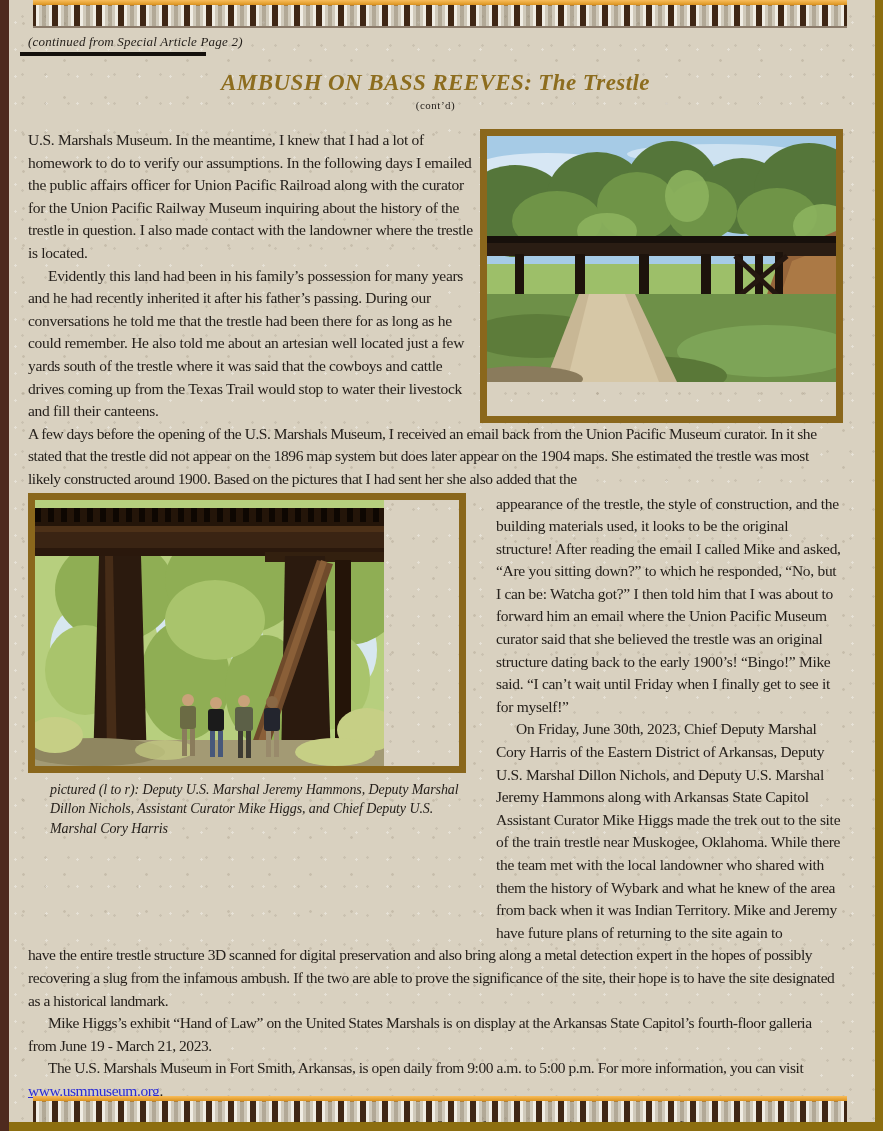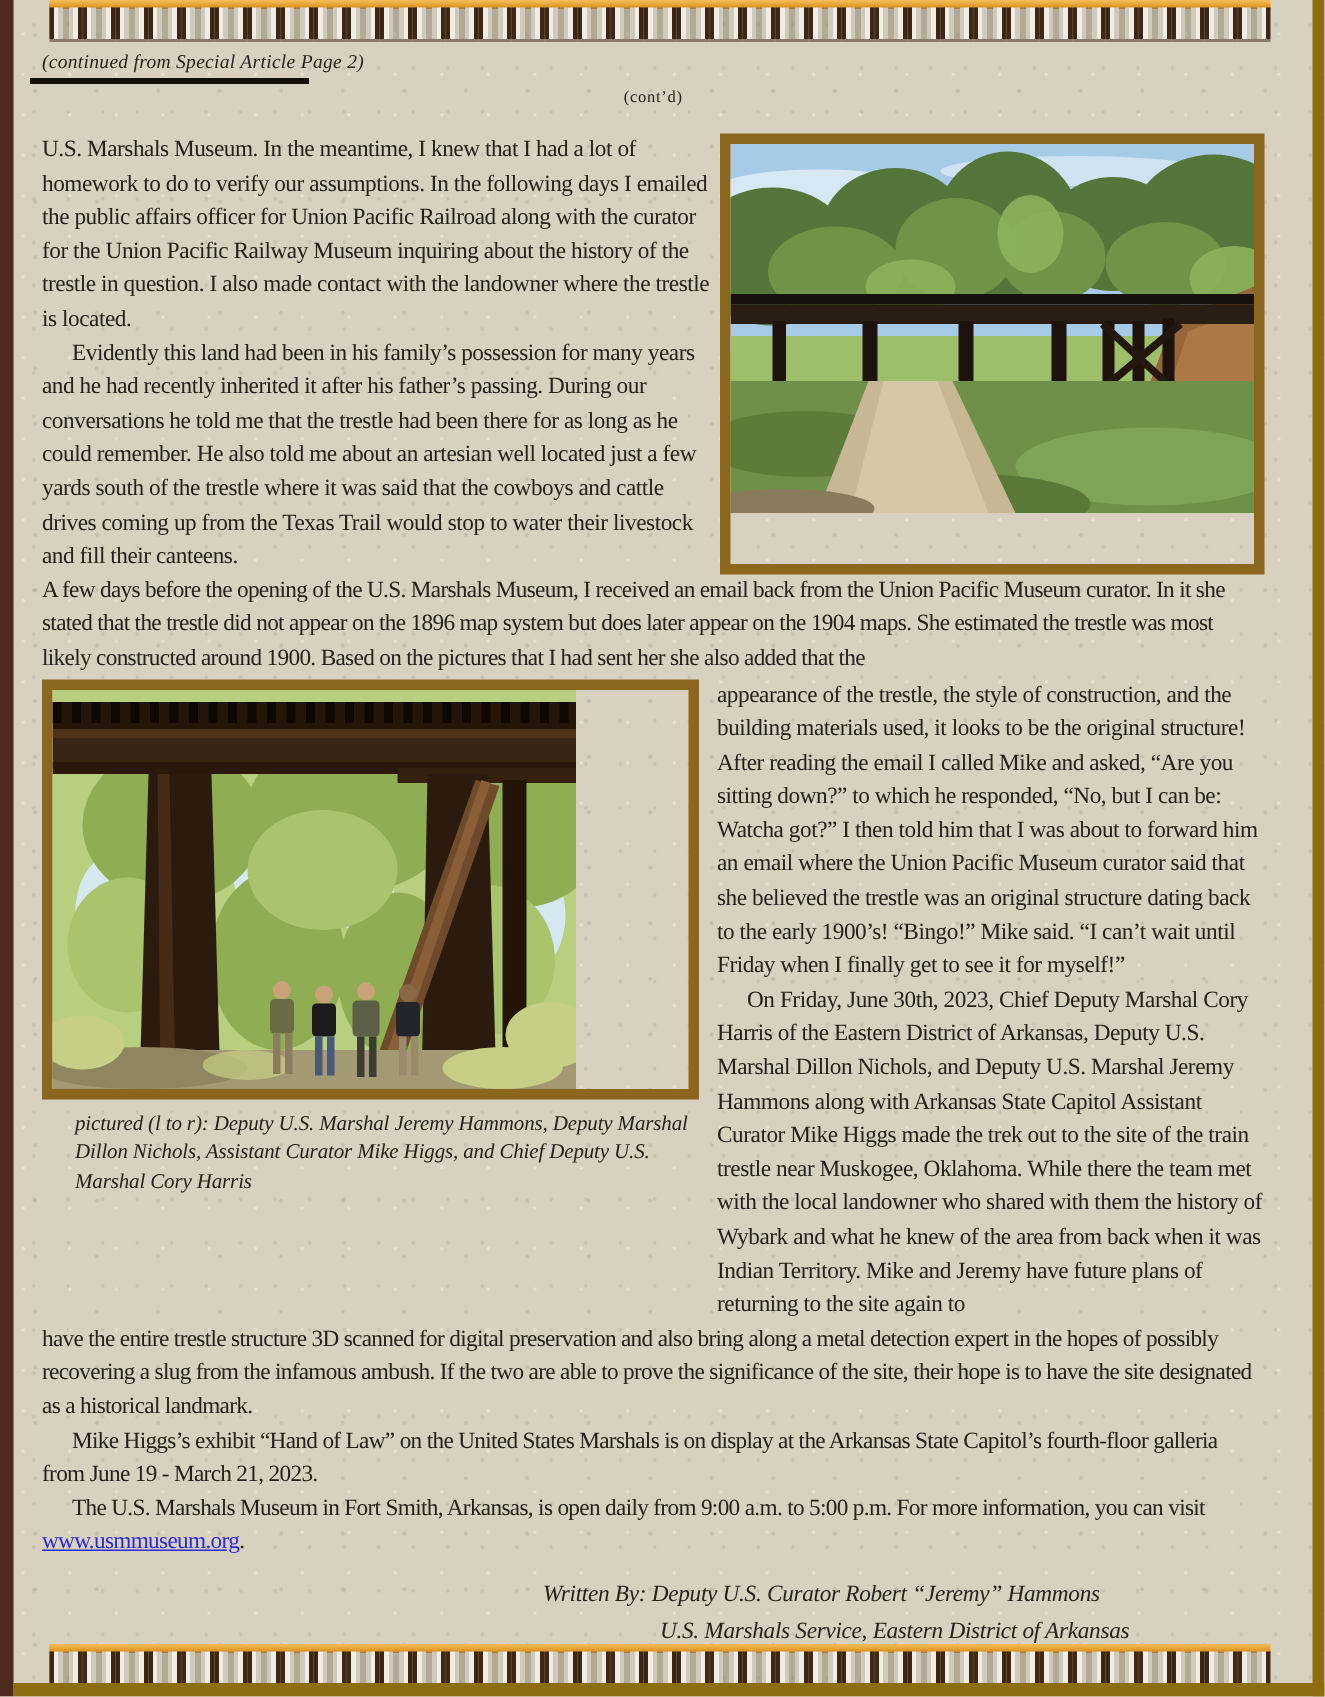"AMBUSH ON BASS REEVES: The" h1 { html: none -> <h1>AMBUSH ON BASS REEVES: The Trestle</h1> }
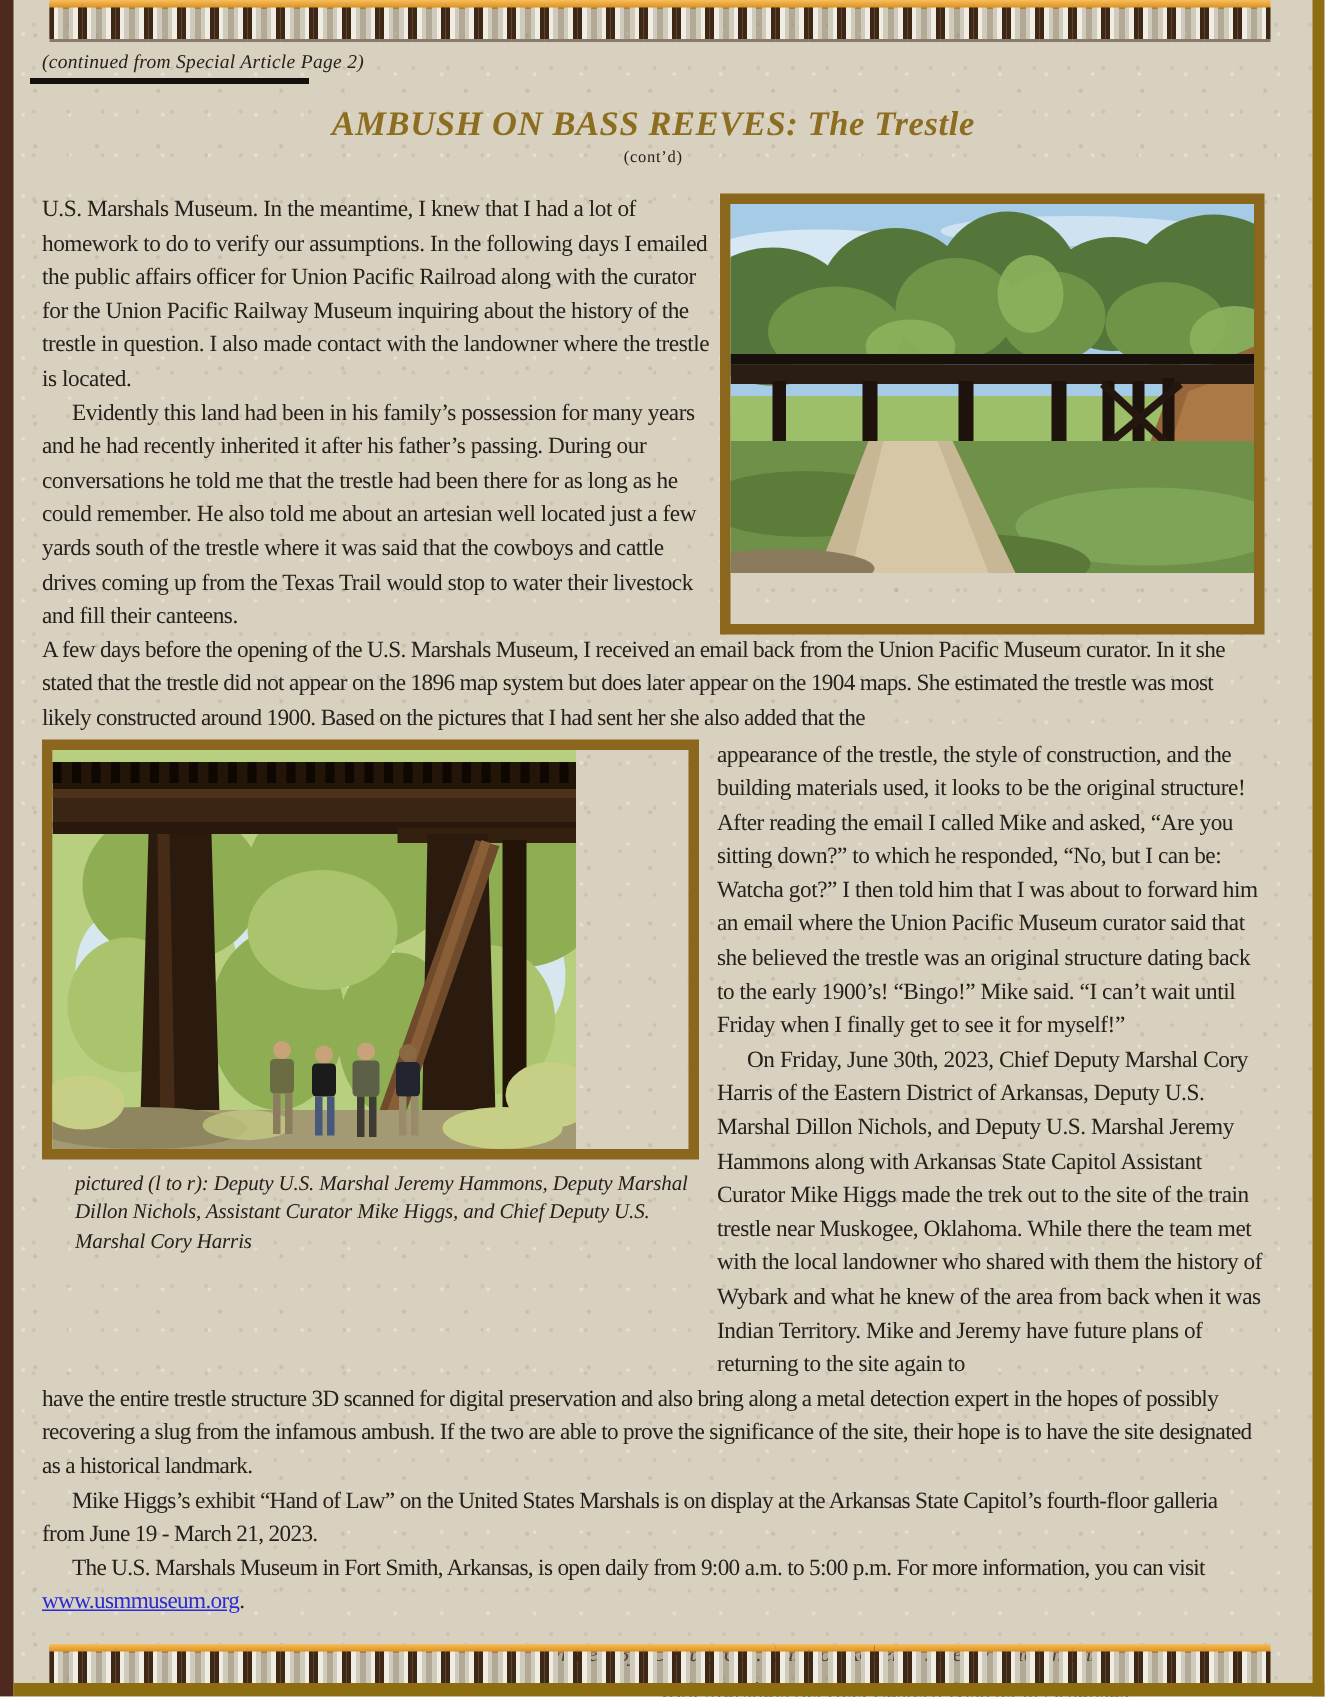"pictured (l to r): Deputy" .left-fig { margin-right: 12px -> 30px }
